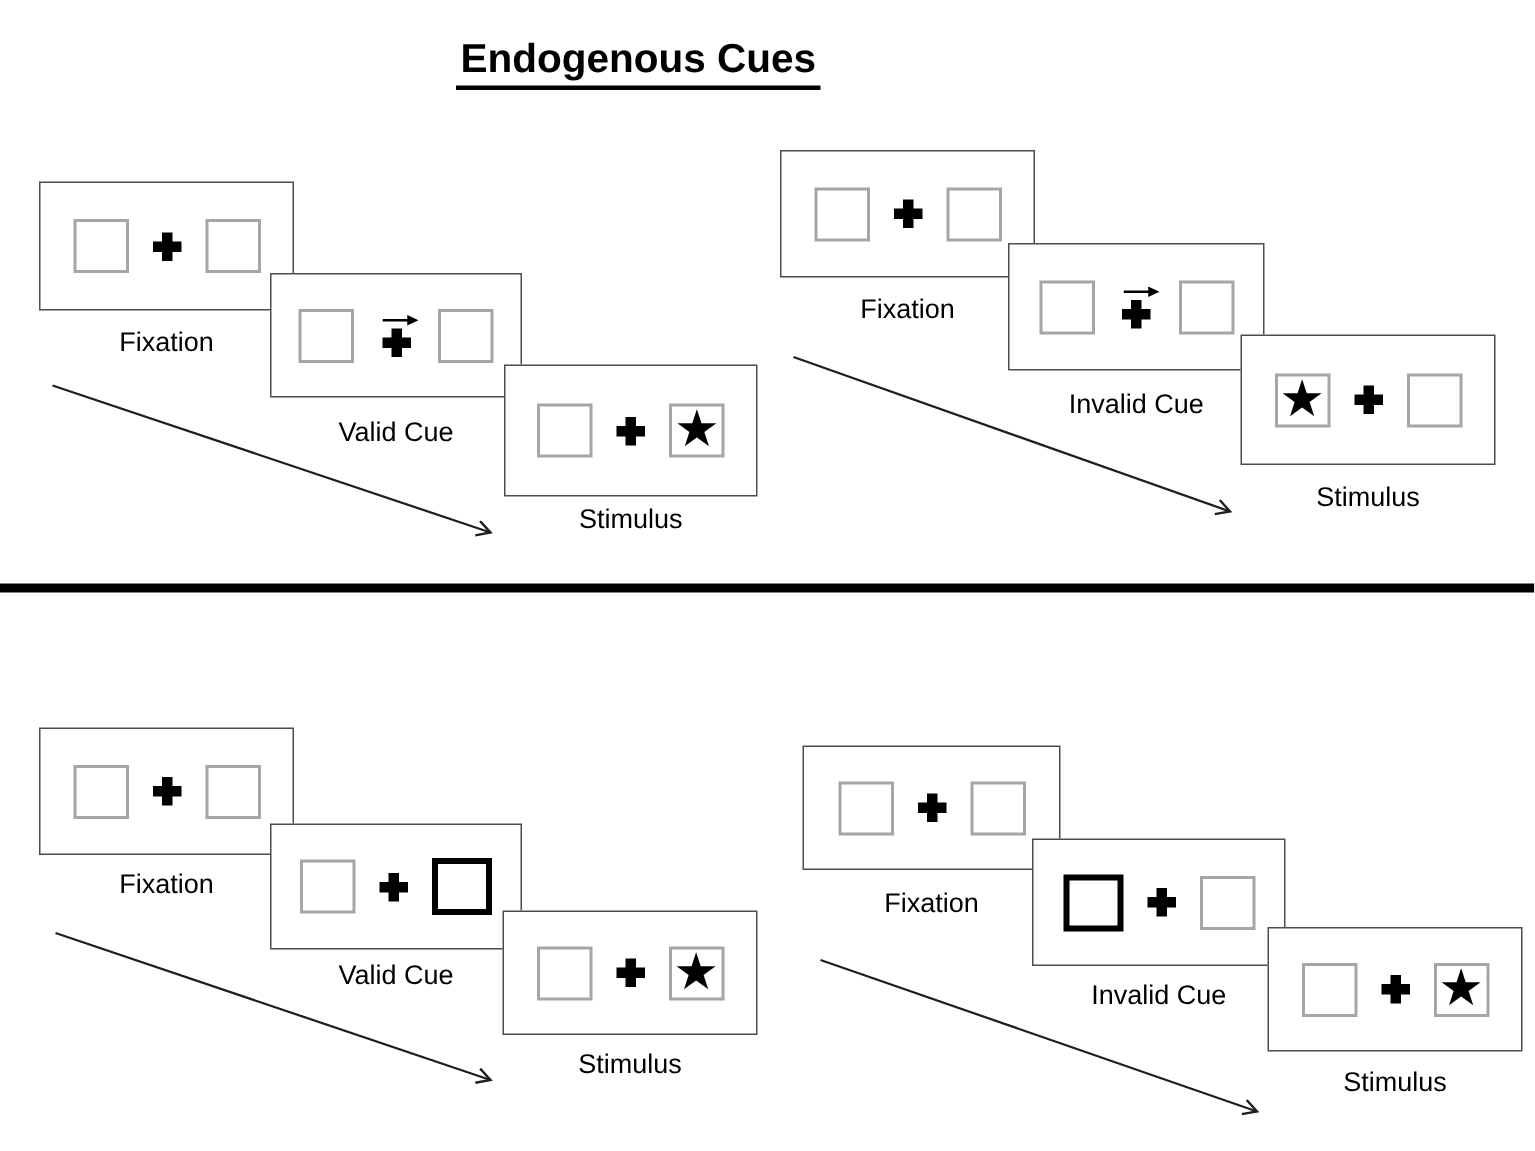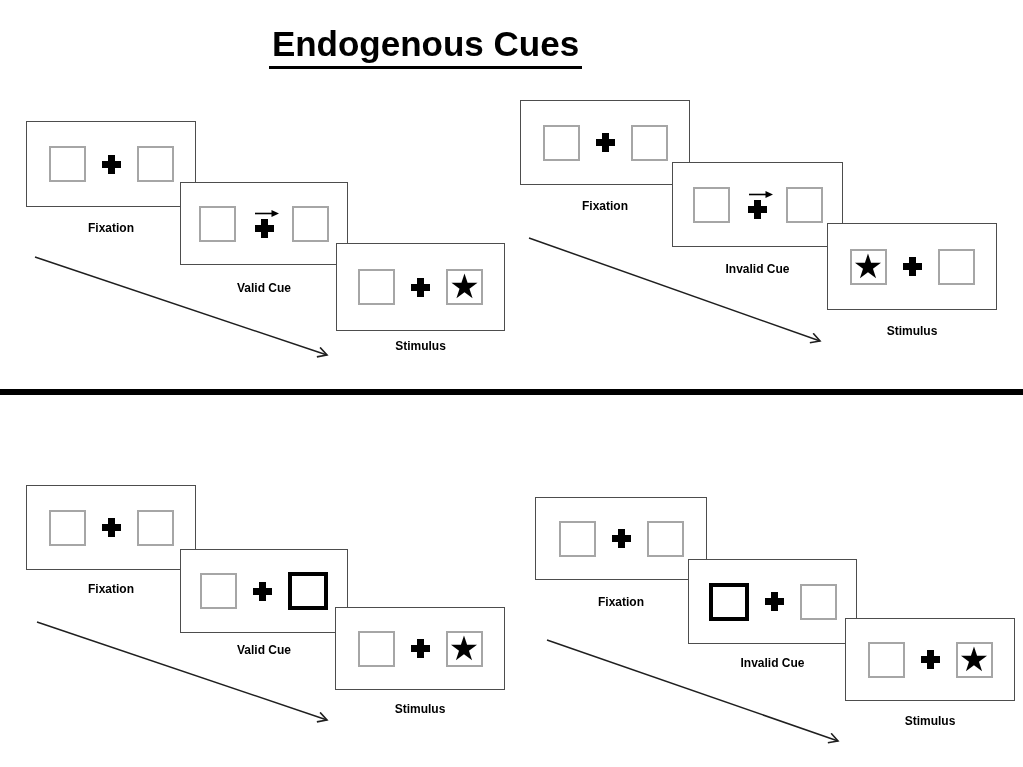"Endogenous Cues" .section-title { font-size: 35px -> 27px }
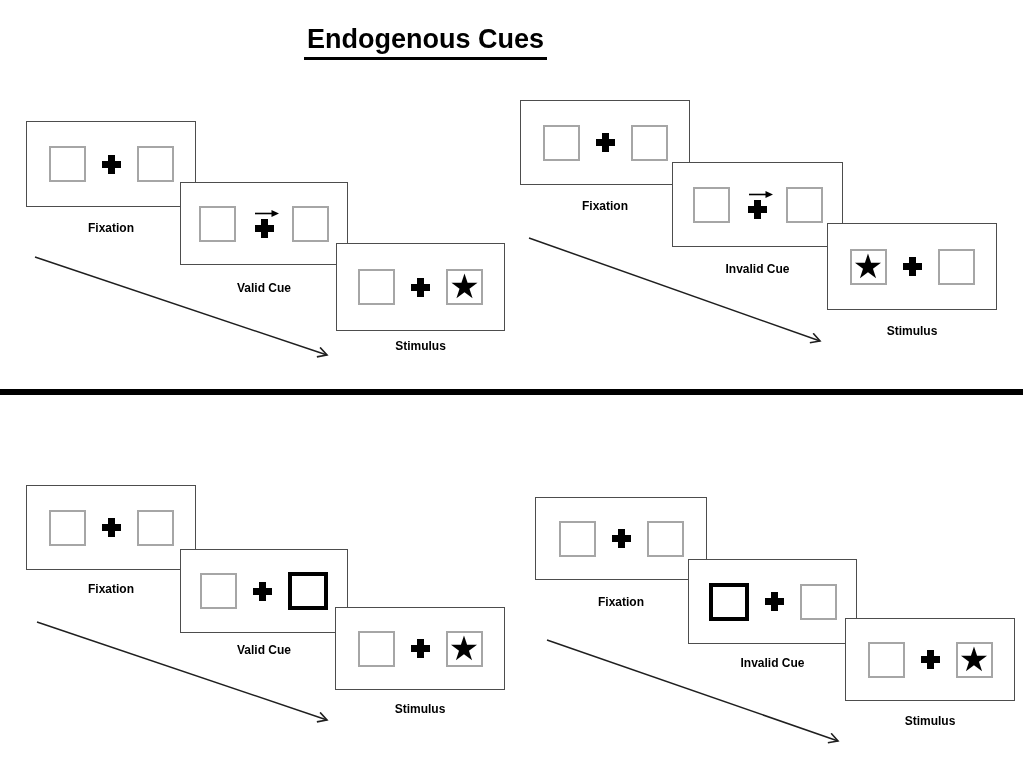"Fixation" .step-label { font-size: 12px -> 18px; font-weight: bold -> normal }
